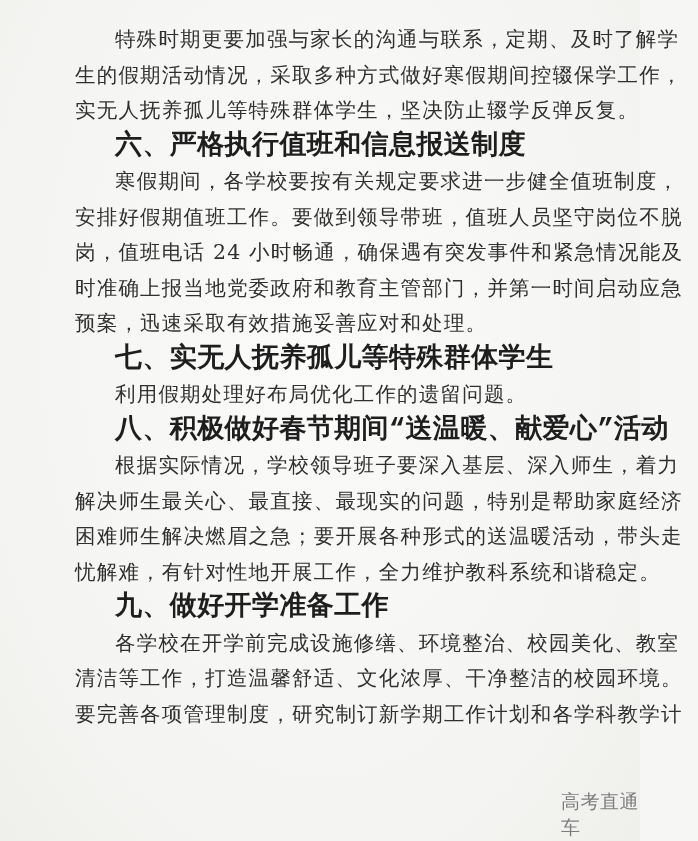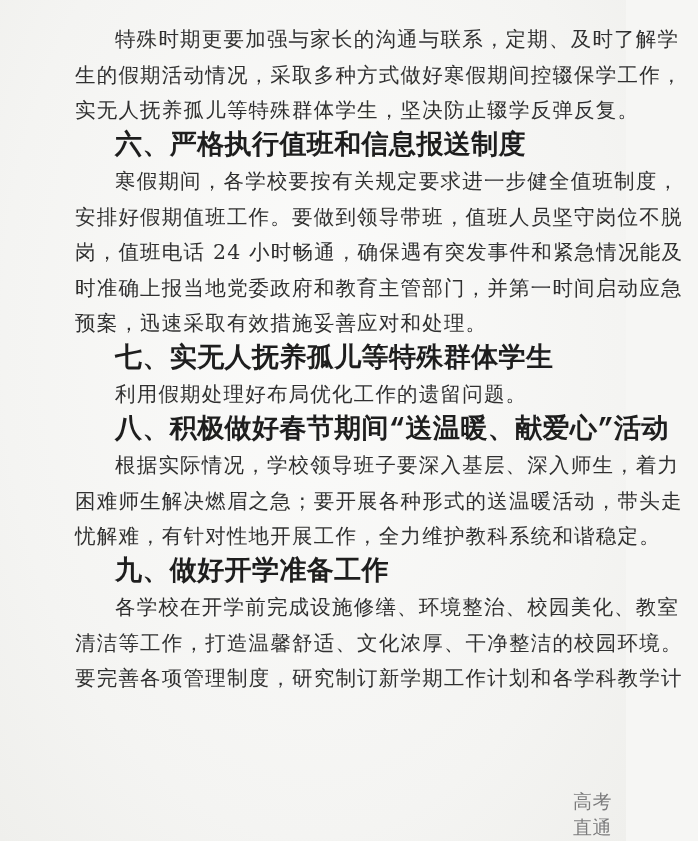"特殊时期更要加强与家长的沟通与联系，定期、及时了解学" .page { padding-left: none -> 14px }
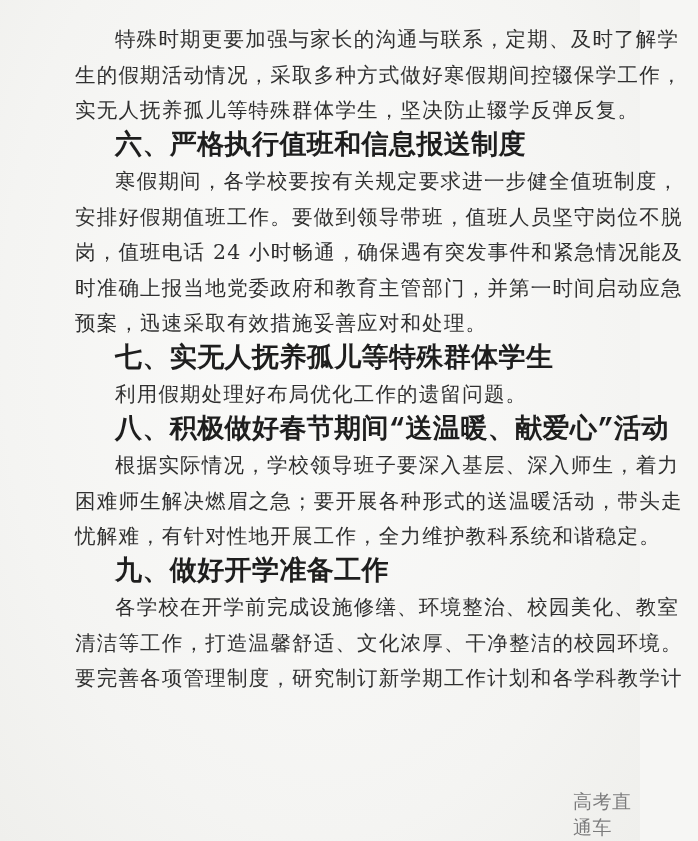"解决师生最关心、最直接、最现实的问题，特别是帮助家庭经济" div.line { html: none -> <div>解决师生最关心、最直接、最现实的问题，特别是帮助家庭经济</div> }
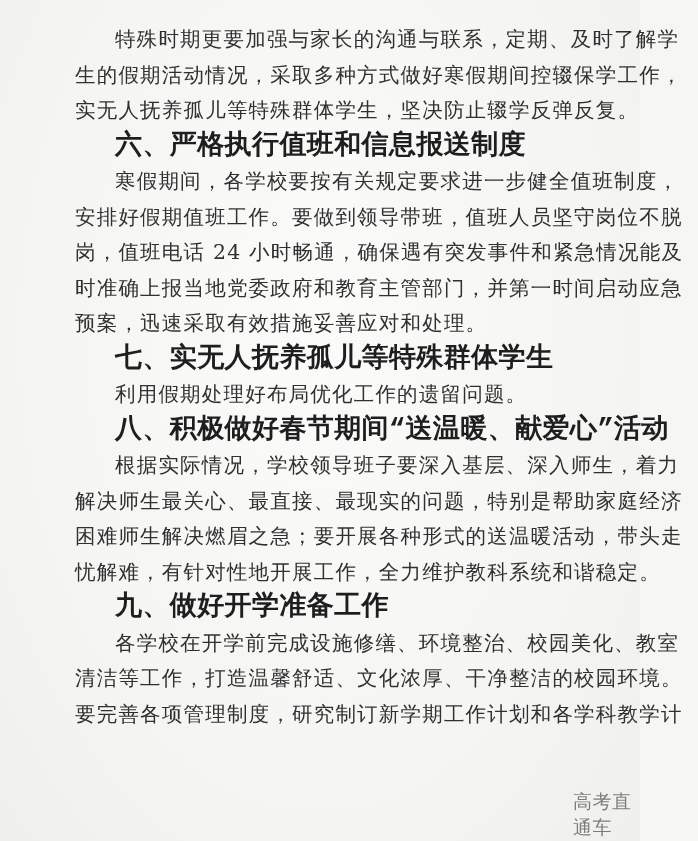"高考直通车" .watermark { margin-left: 12px -> none }
